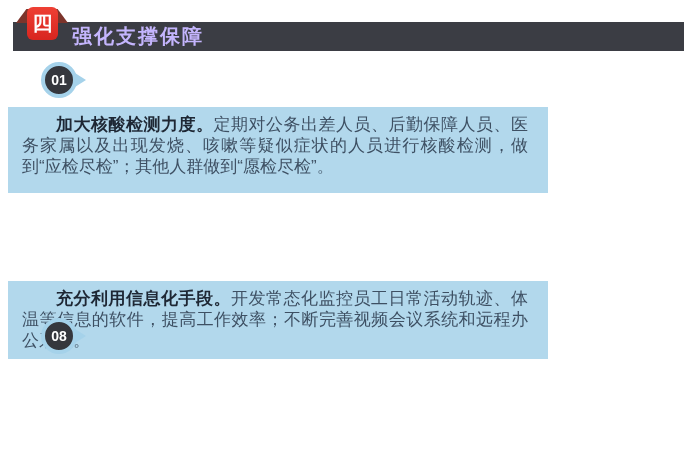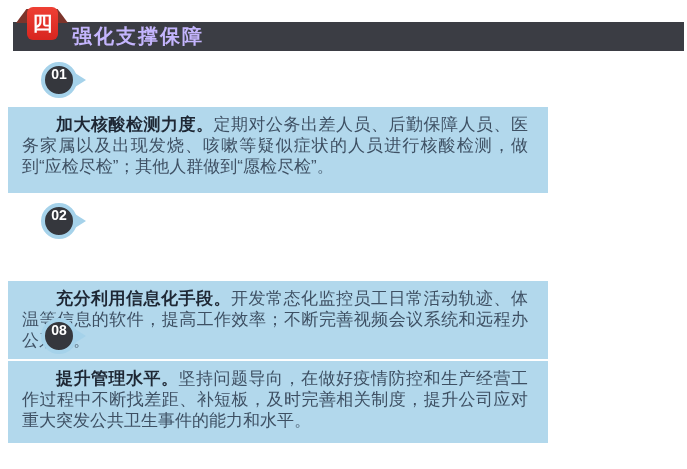"01" .marker { align-items: none -> center }
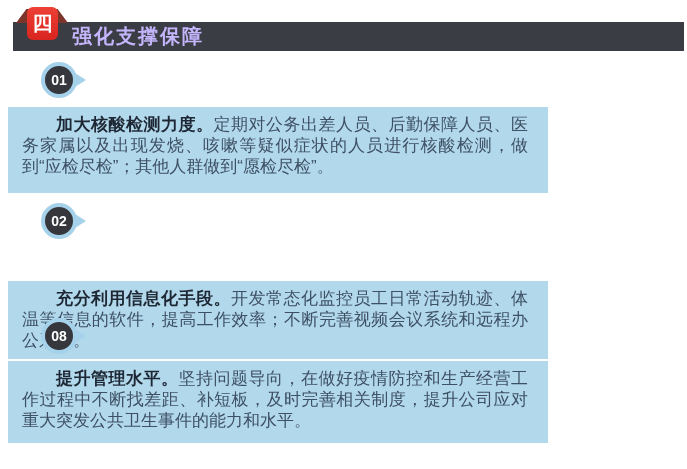"02" div.marker { html: <div> <span></span> <span>02</span> </div> -> none }
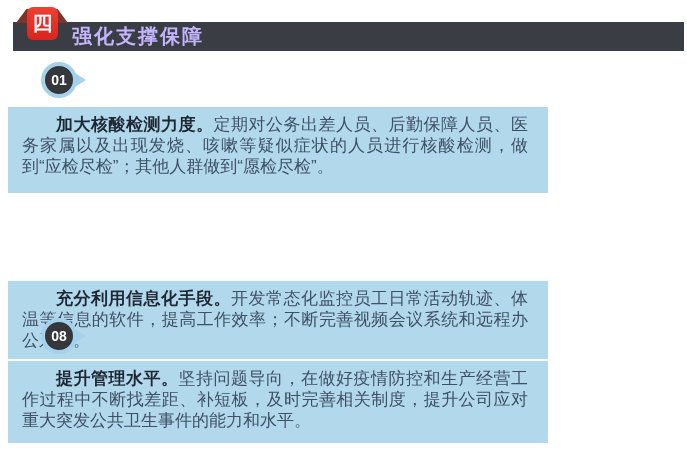"提升管理水平。坚持问题导向，在做好疫情防控和生产经营工作过程中不断找差距、补短板" div.panel { html: <div> <p><strong>提升管理水平。</strong><span>坚持问题导向，在做好疫情防控和生产经营工作过程中不断找差距、补短板，及时完善相关制度，提升公司应对重大突发公共卫生事件的能力和水平。</span></p> </div> -> none }
